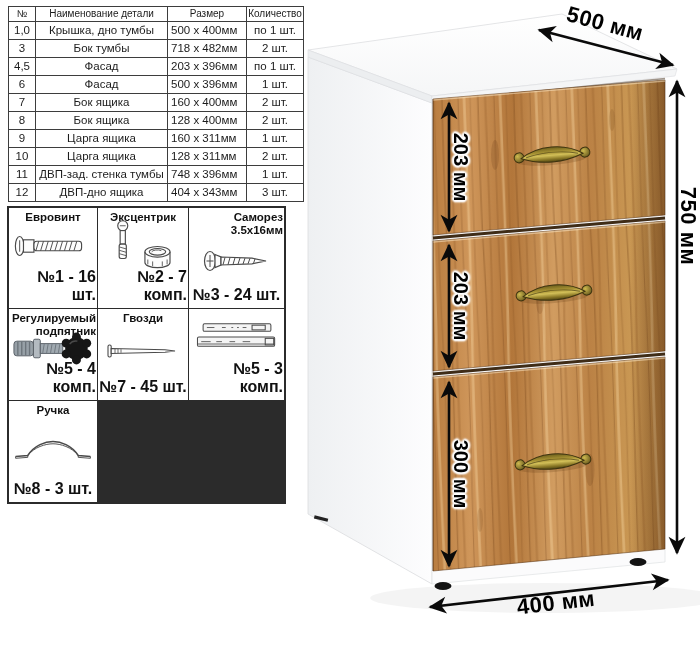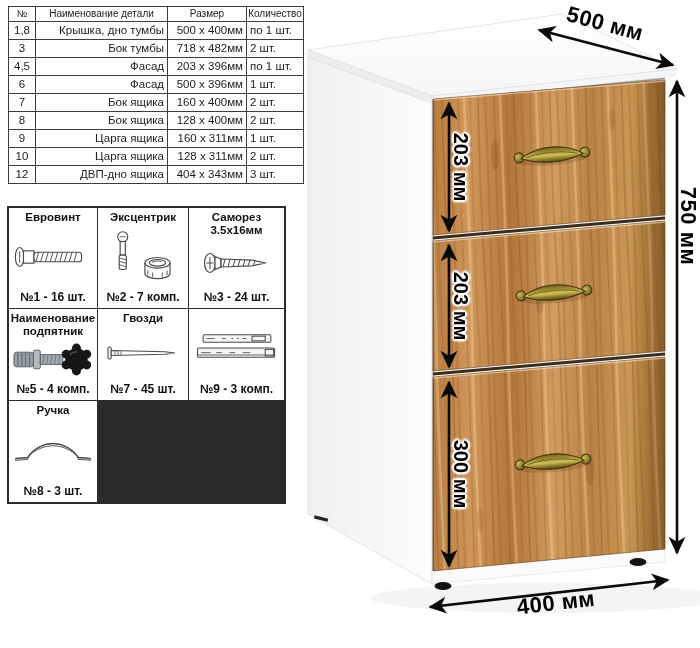"1,8" td.c-num { text: 1,8 -> 1,0 }
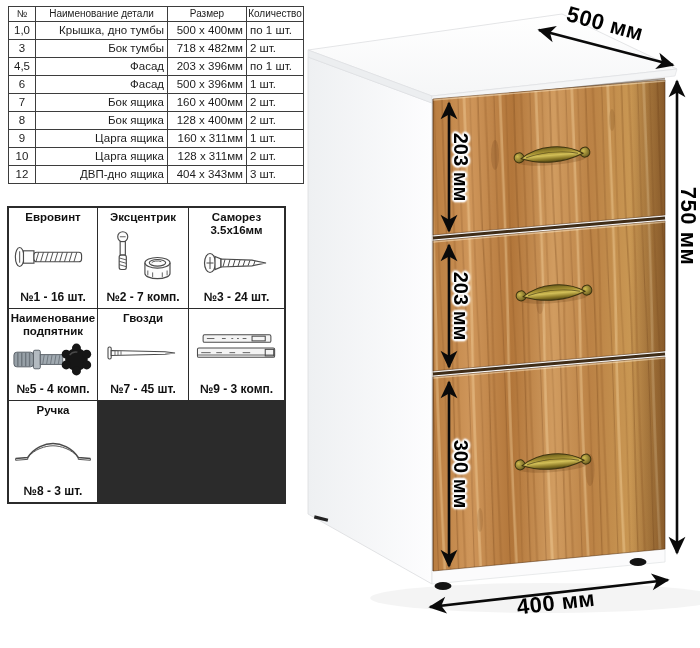"Крышка, дно тумбы" .c-name { text-align: right -> center }
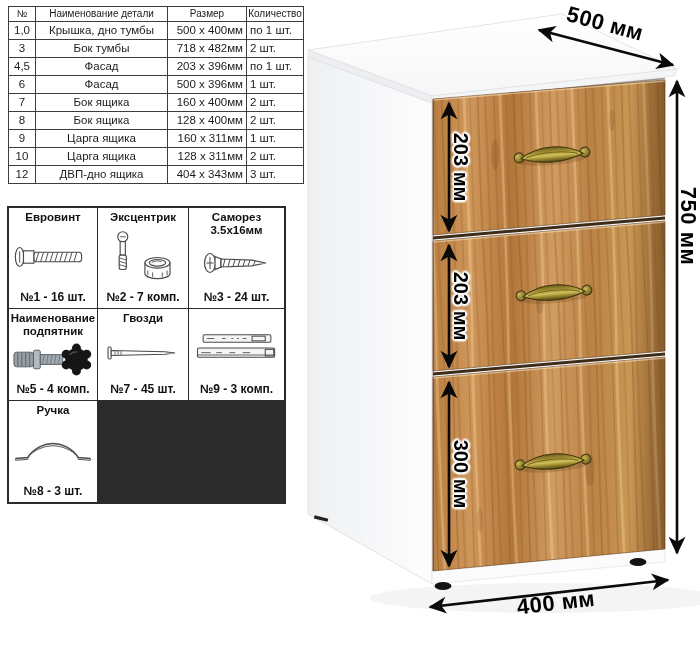"500 х 400мм" .c-size { text-align: right -> left }
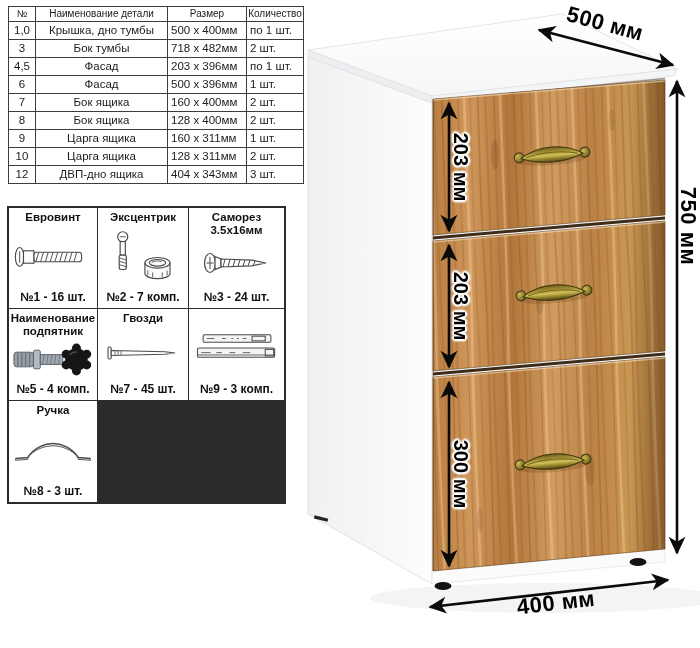"по 1 шт." .c-qty { text-align: none -> center }
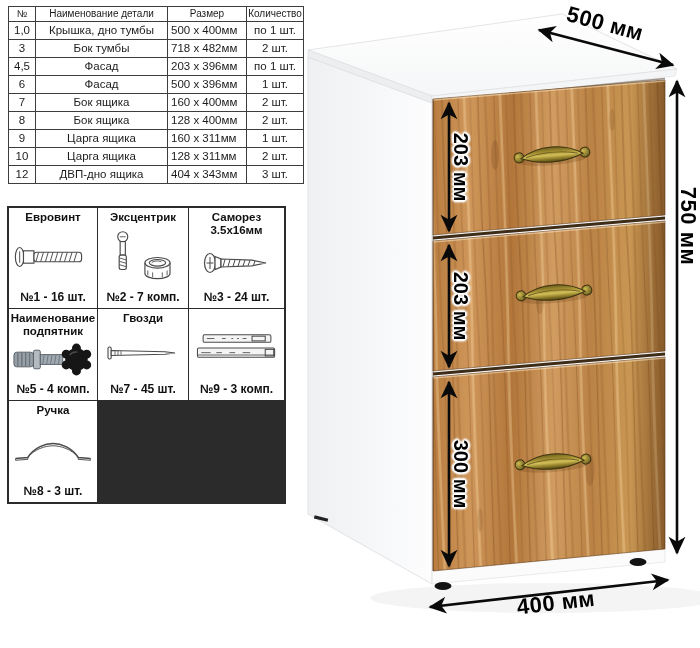"11" tr { html: none -> <tr> <td>11</td> <td>ДВП-зад. стенка тумбы</td> <td>748 х 396мм</td> <td>1 шт.</td> </tr> }
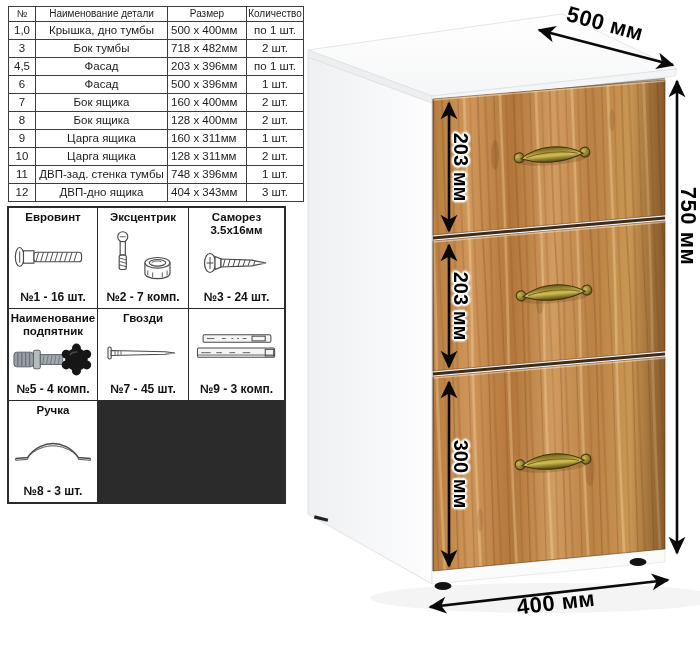"Евровинт" .hw-cell { text-align: center -> right }
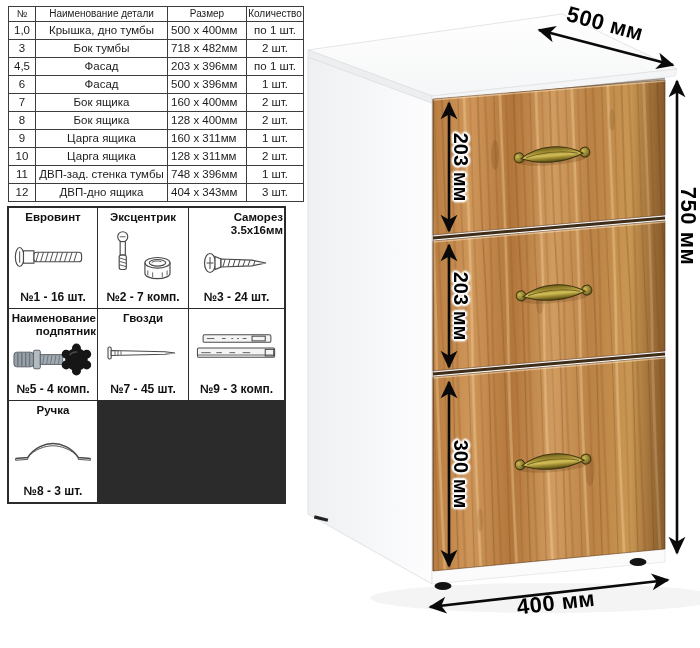"№1 - 16 шт." .hw-count { font-size: 12px -> 16px }
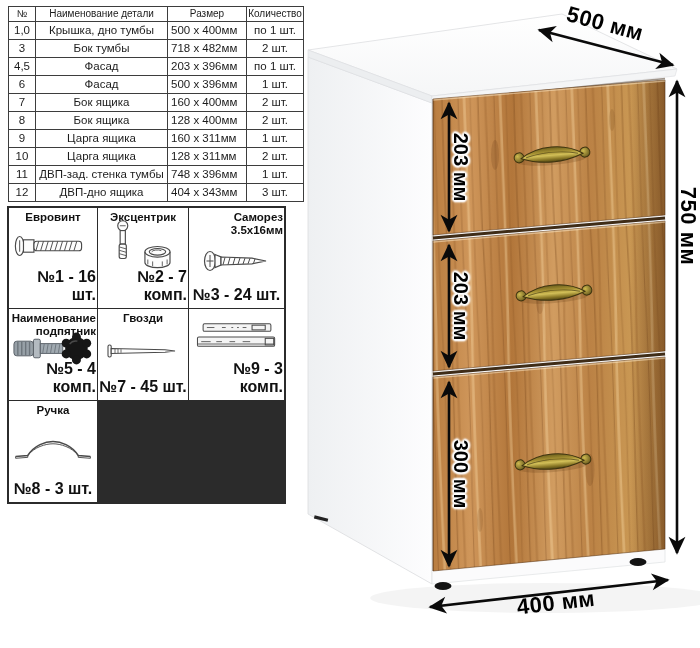"Наименование подпятник" div.hw-title { text: Наименование -> Регулируемый }
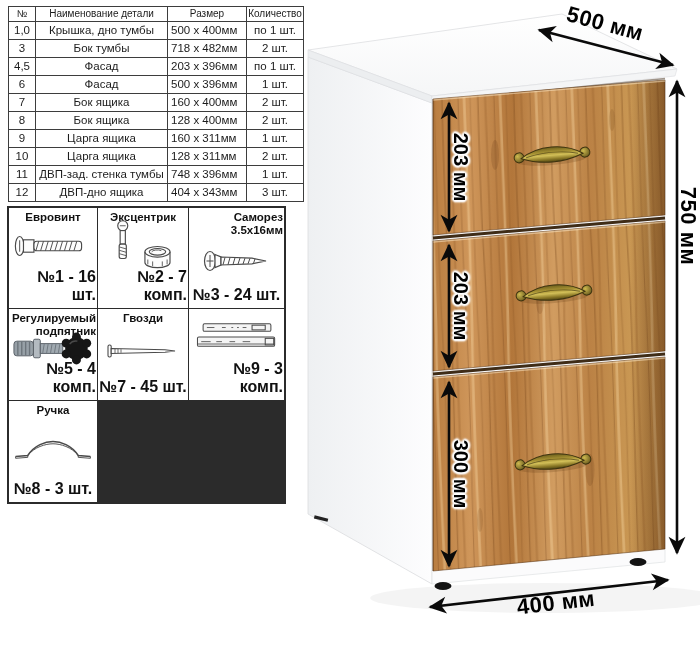"№9 - 3 комп." div.hw-count { text: 9 -> 5 }
